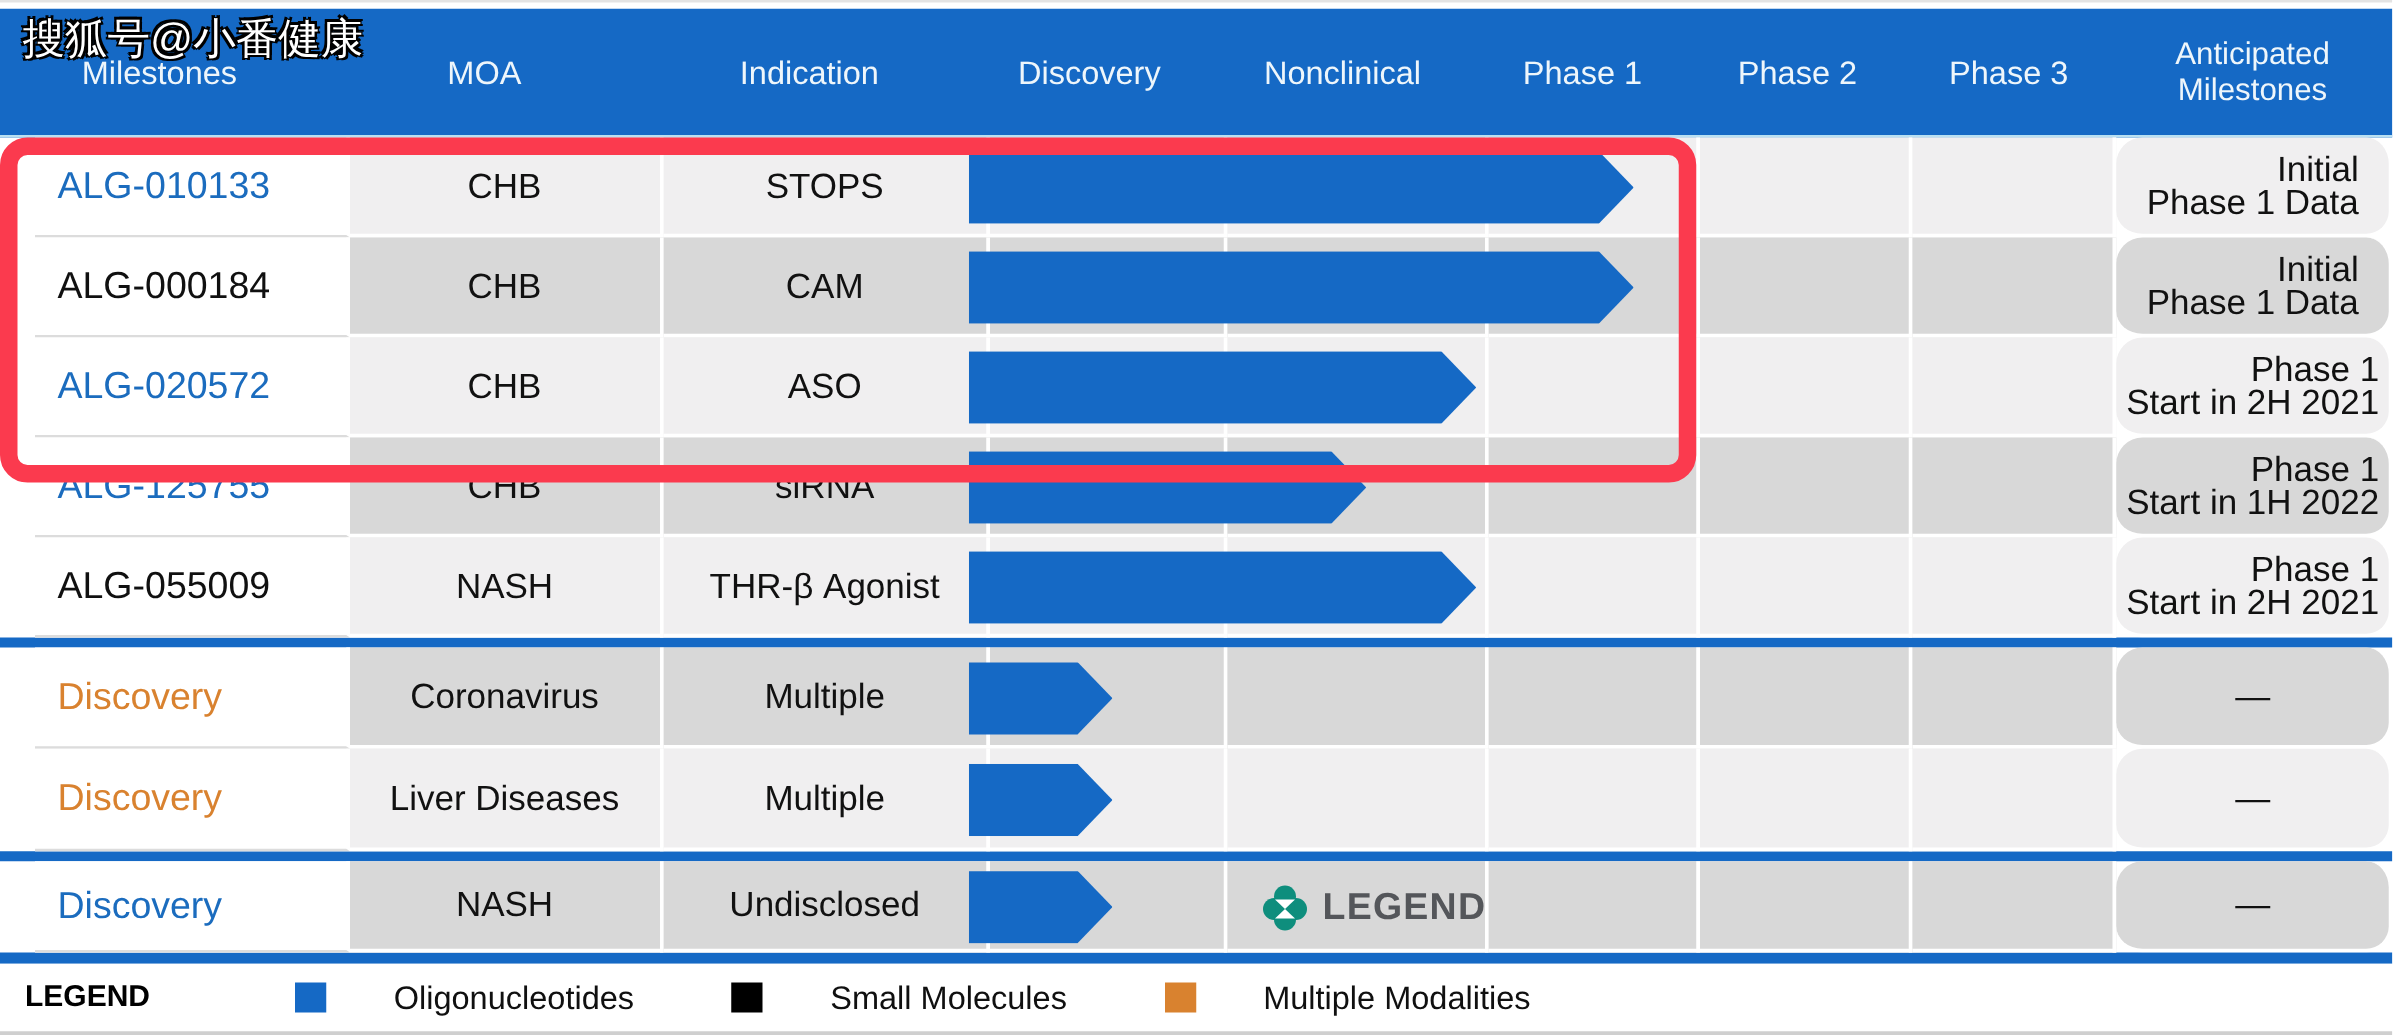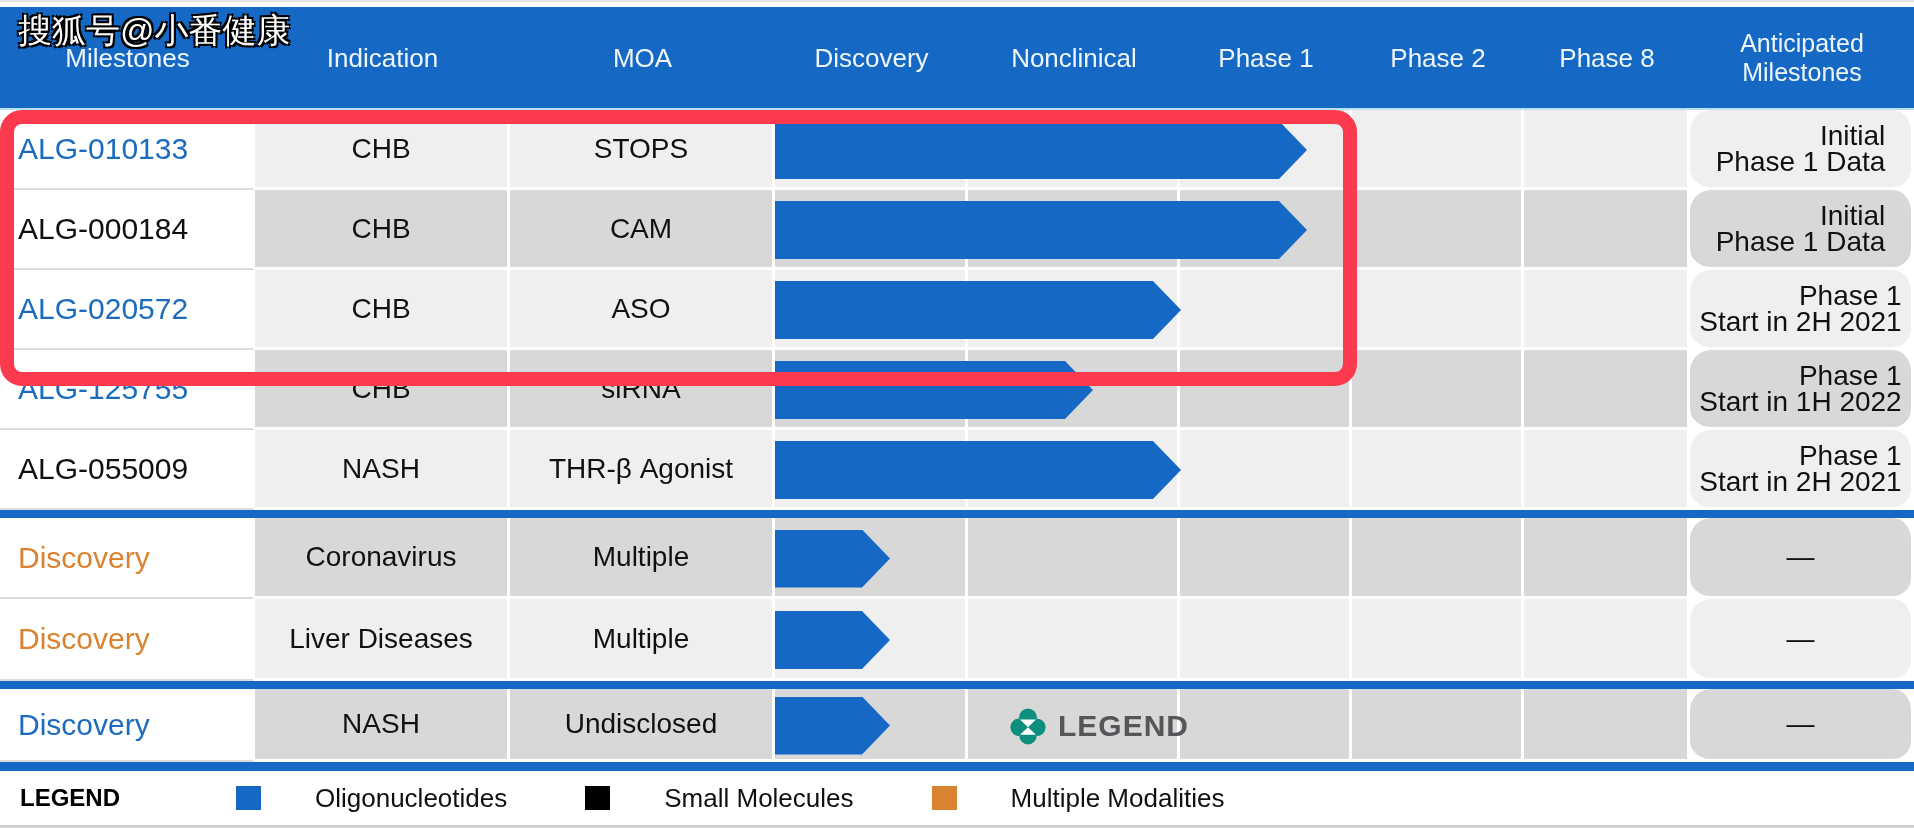"Indication" div.hcell { order: before "MOA" -> after "MOA" }
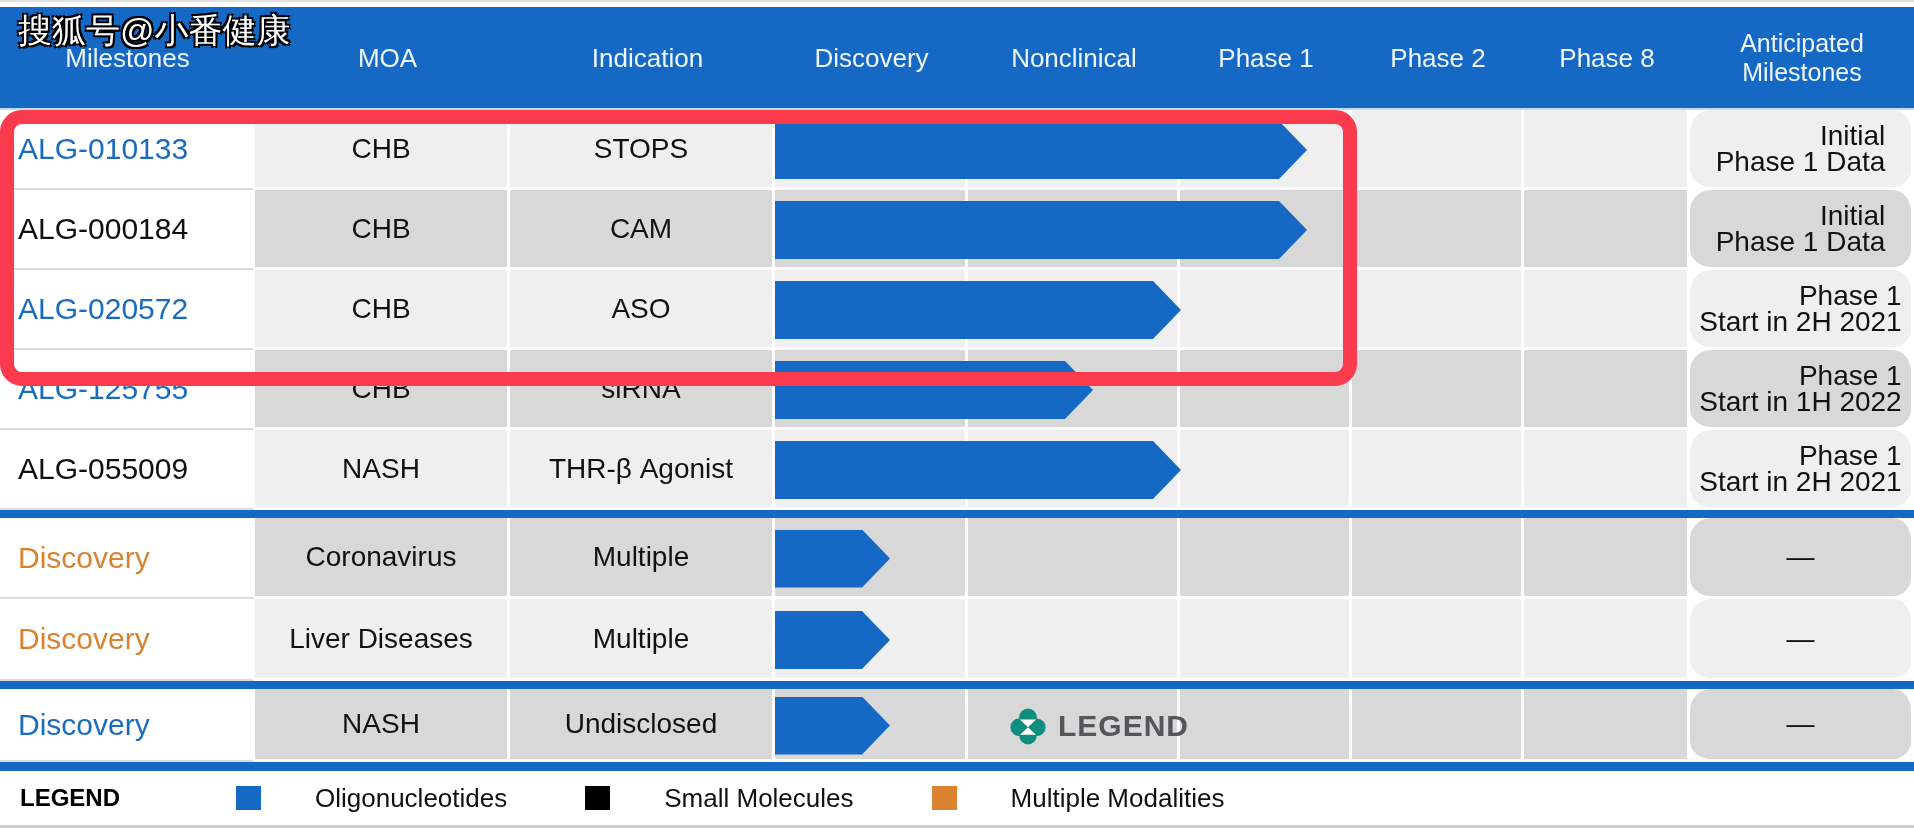"Phase 8" div.hcell { text: 8 -> 3 }
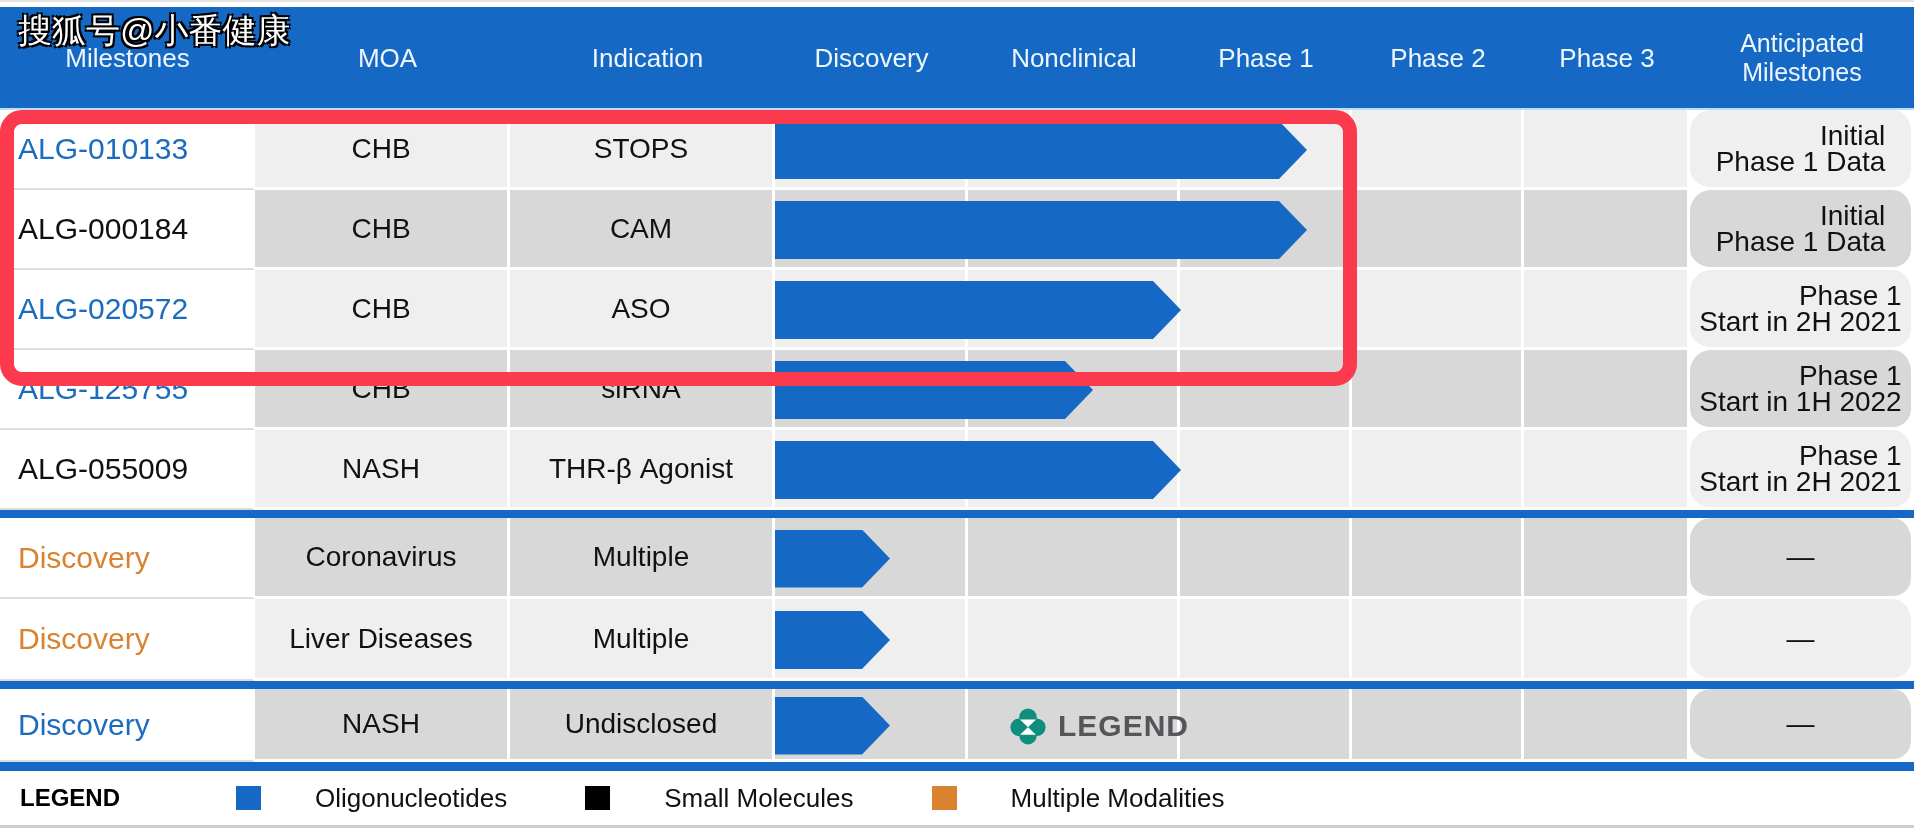"ALG-010133" .row { padding-left: none -> 28px }
